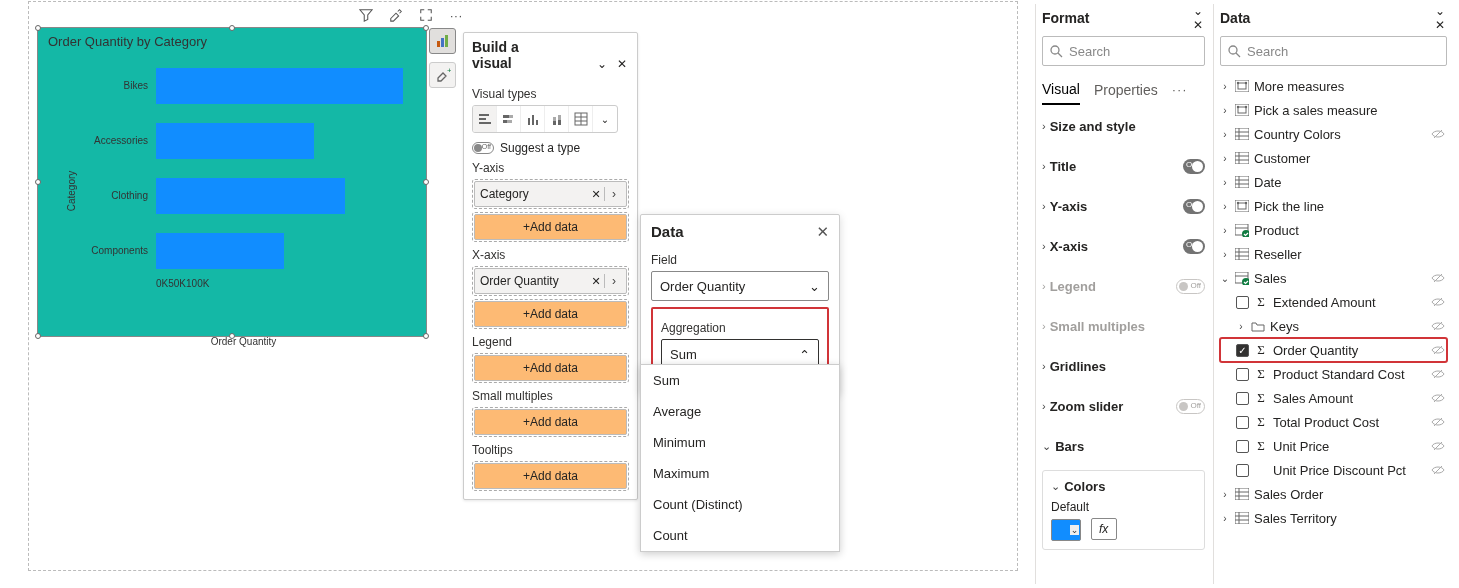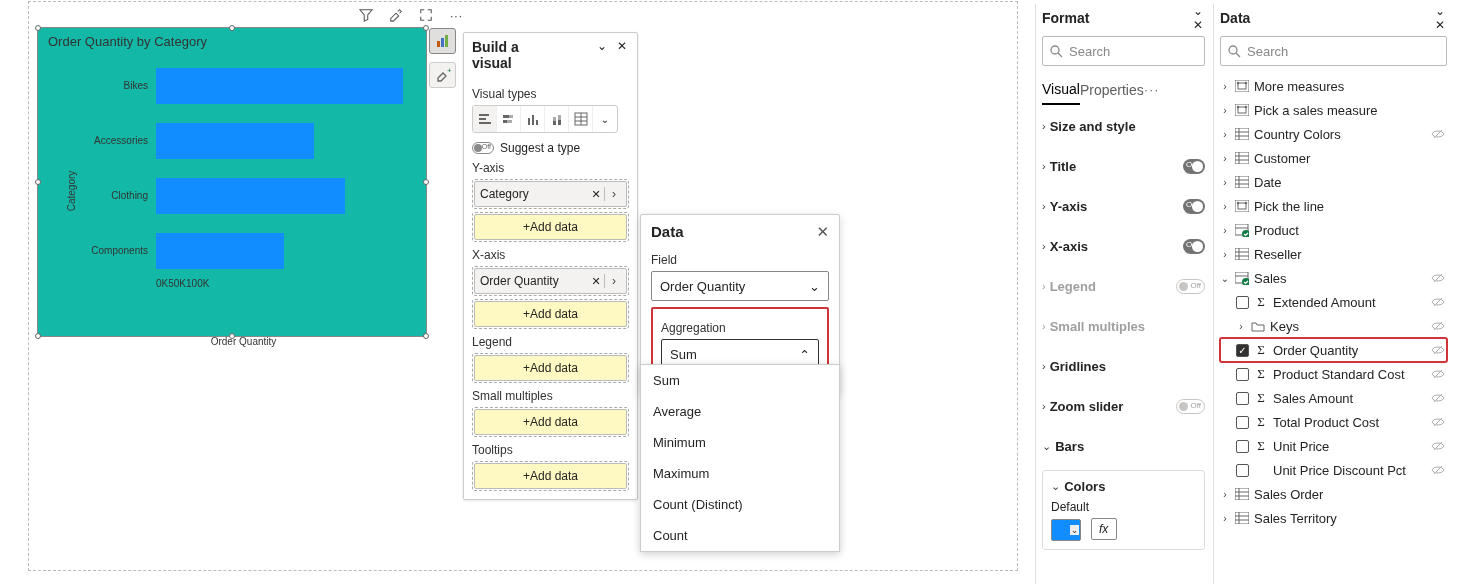"Build a visual" .build-head { align-items: flex-start -> flex-end }
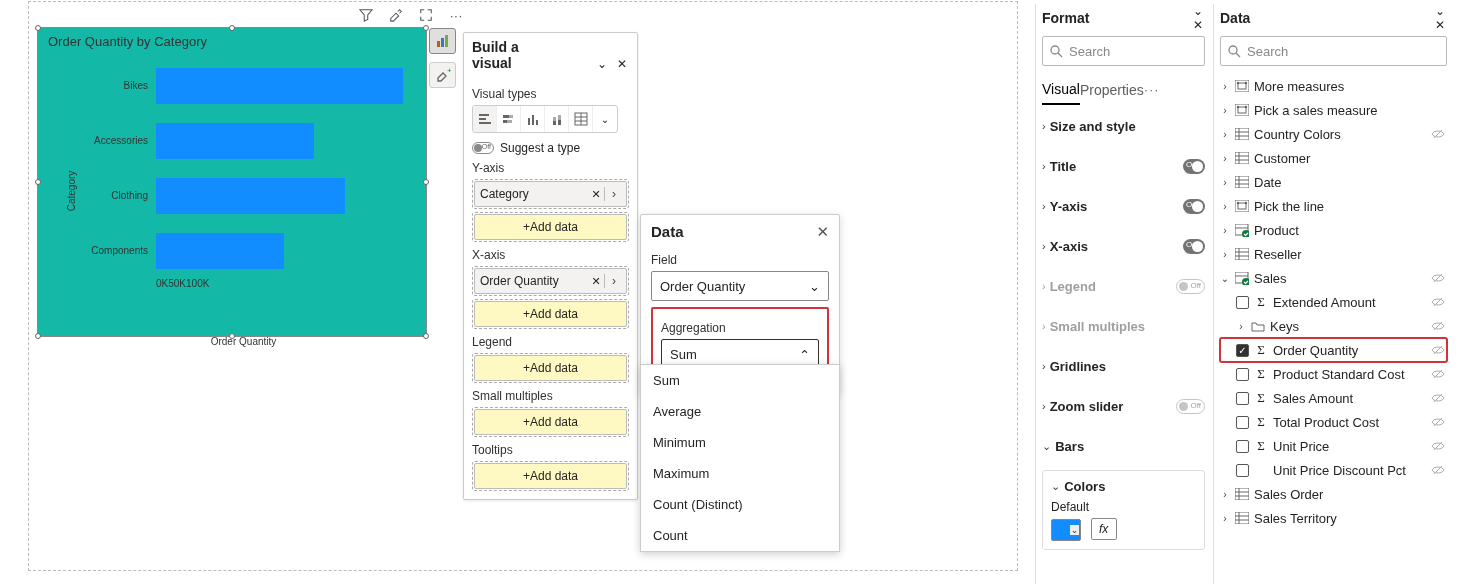"Visual" .tabs-row { gap: none -> 14px }
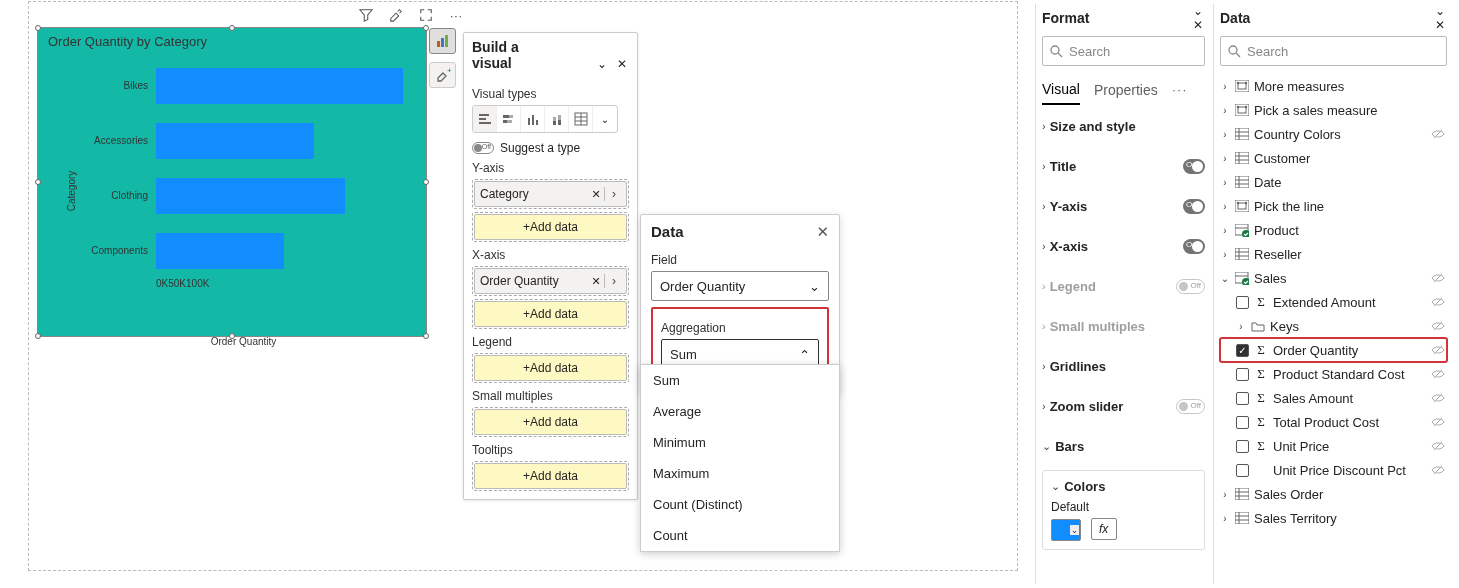"+Add data" .add-btn { background: #fef9c3 -> #fdba74 }
